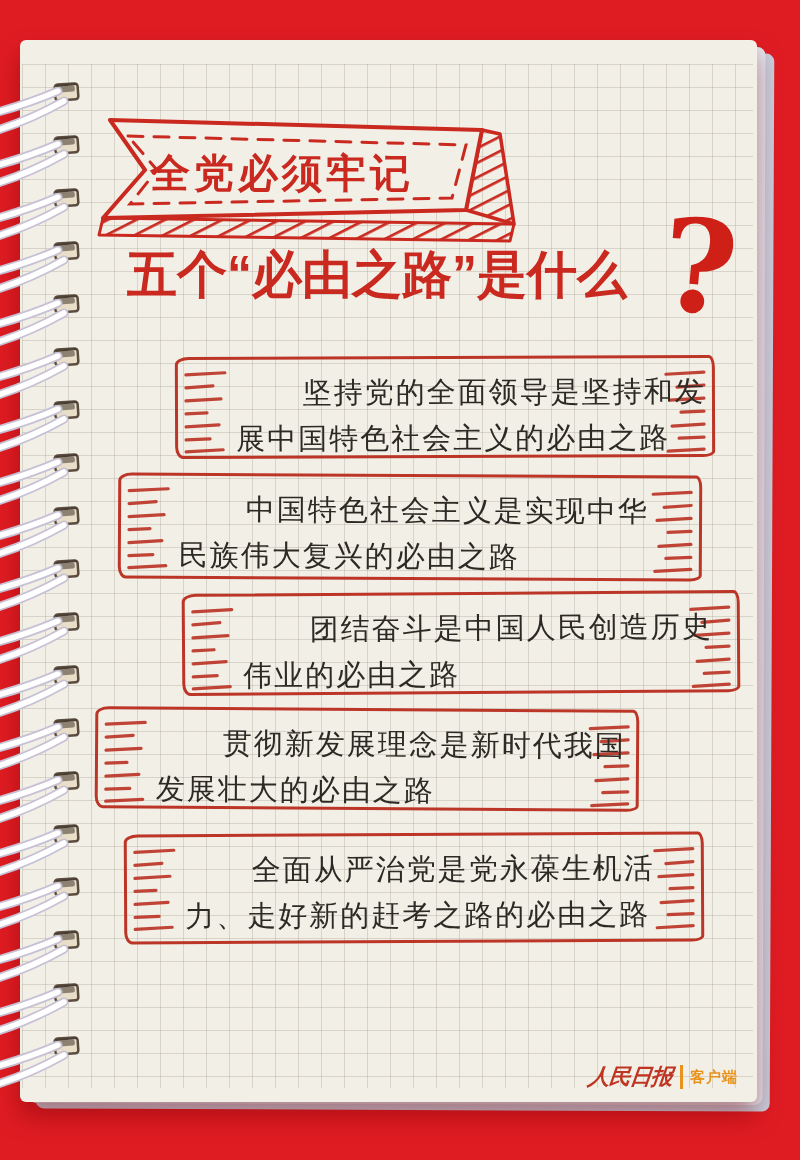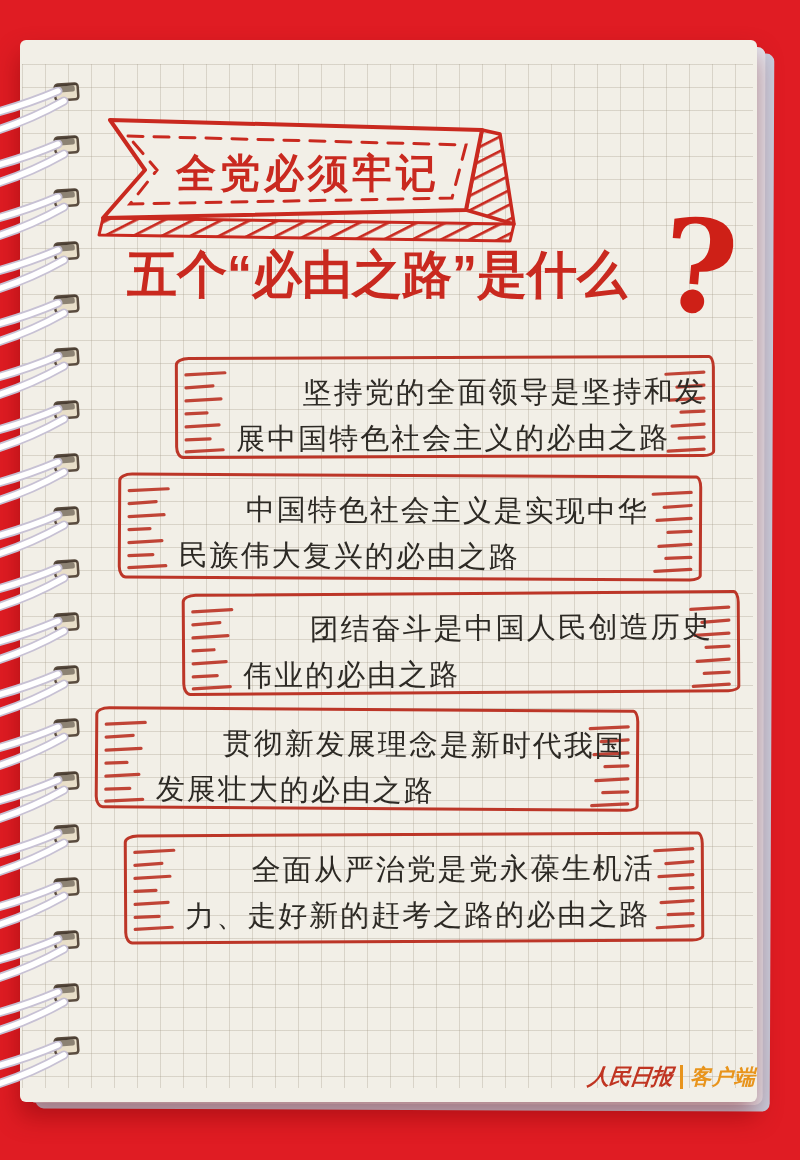"全党必须牢记" .banner-label { text-align: right -> left }
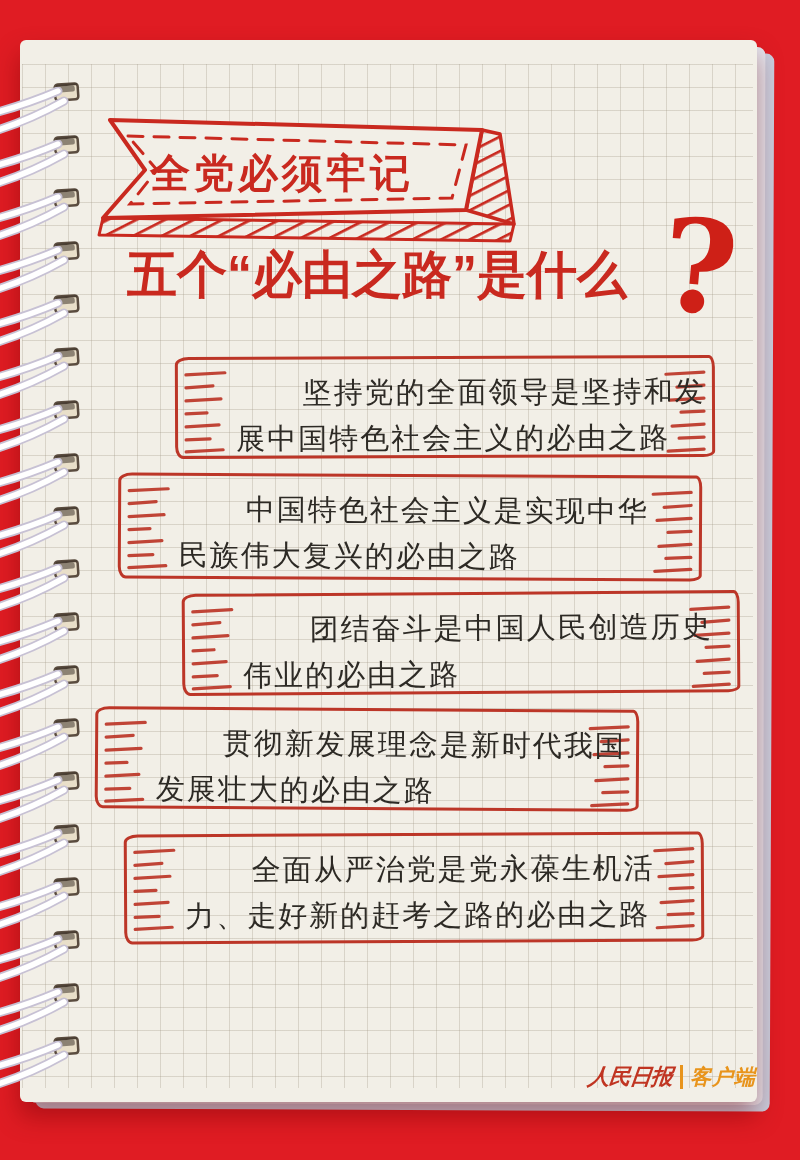"客户端" .brand-client { font-size: 21px -> 15px; font-style: italic -> none }
